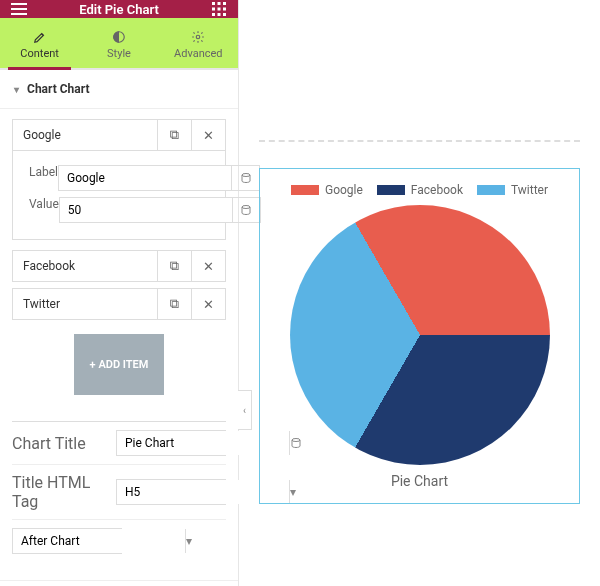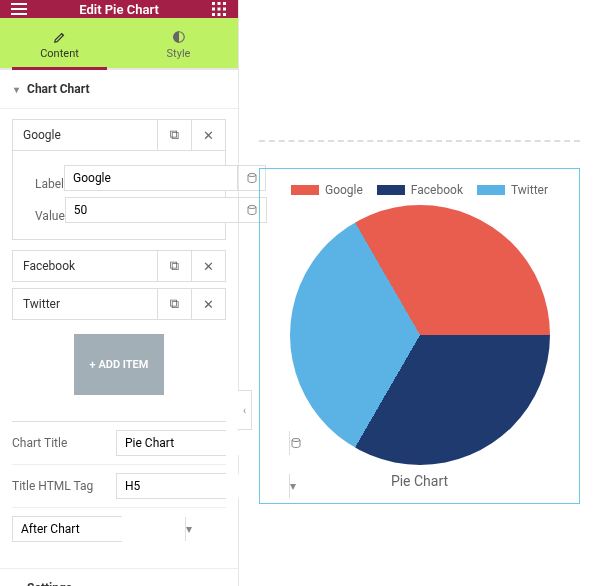"Advanced" div.tab { html: none -> <div> <svg> <circle></circle> <path></path> </svg> <span>Advanced</span> </div> }
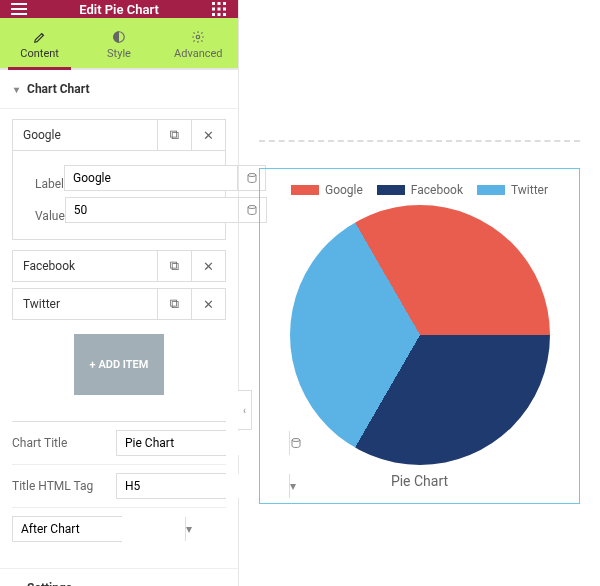"Label" .ctrl-row { align-items: flex-end -> flex-start; margin: 6px 12px -> 6px 6px }
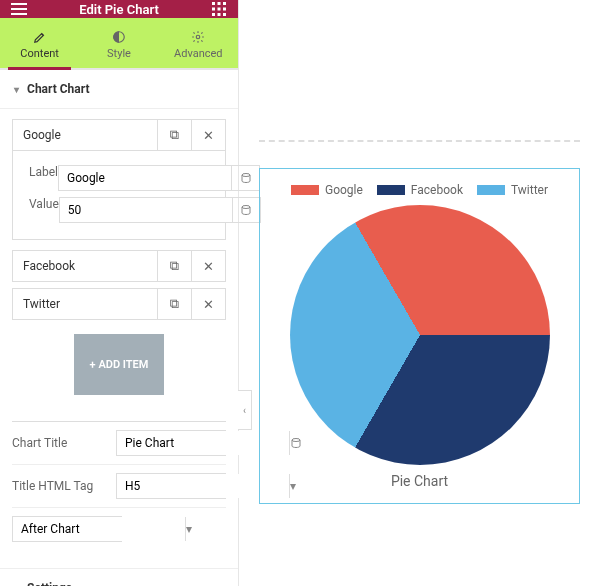"Chart Title" .field-label { font-size: 12px -> 16px }
